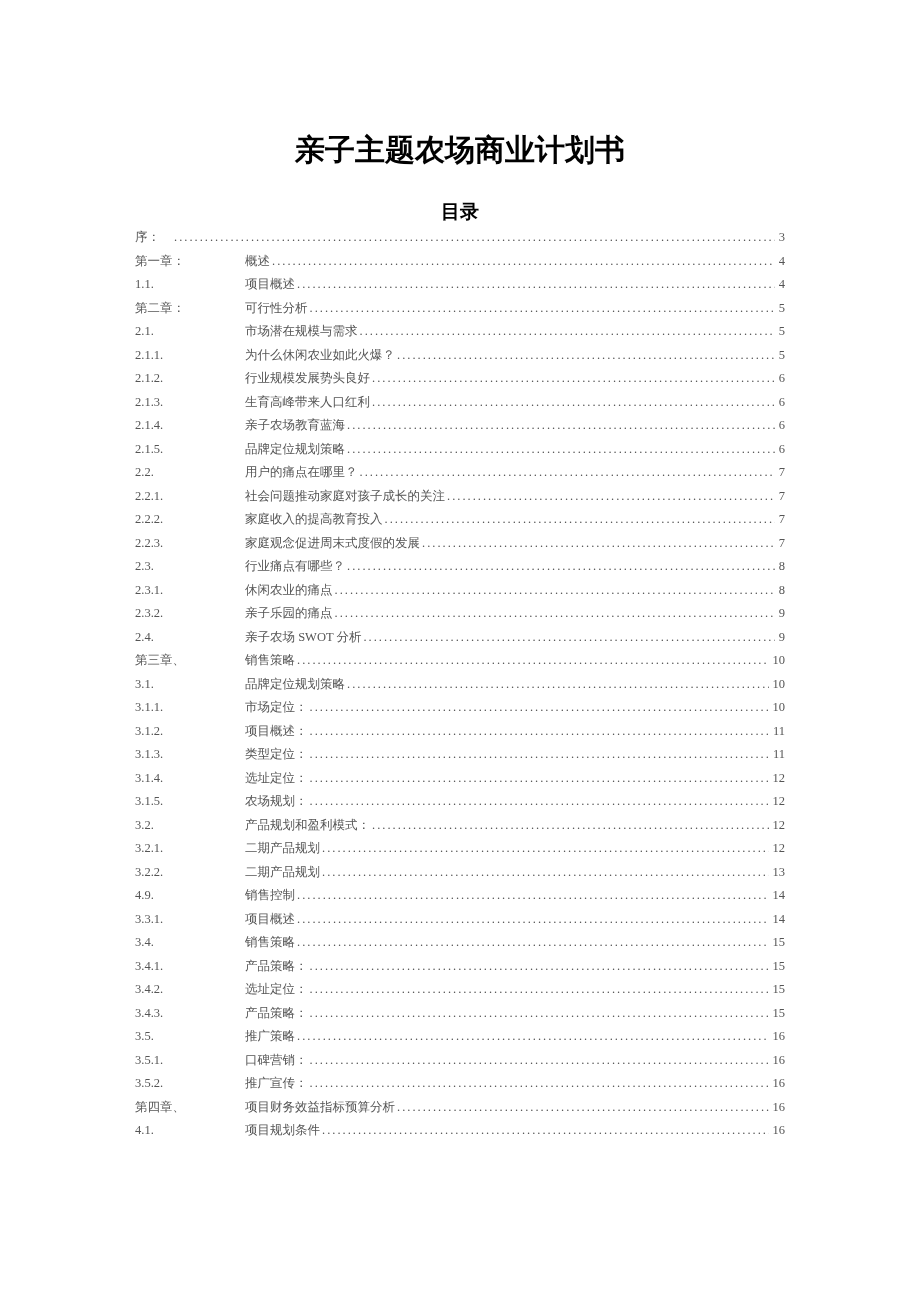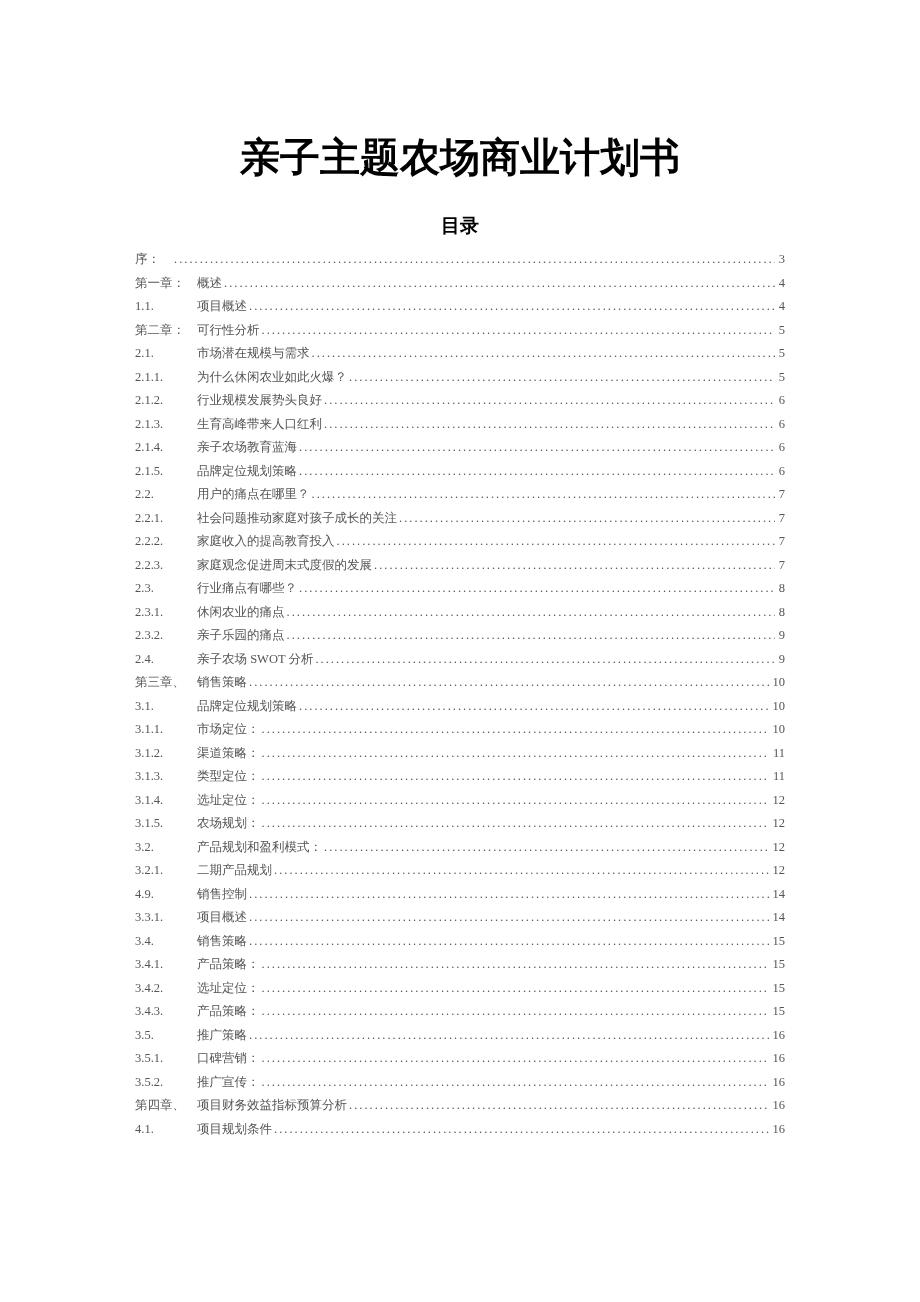"亲子主题农场商业计划书" .doc-title { font-size: 40px -> 30px }
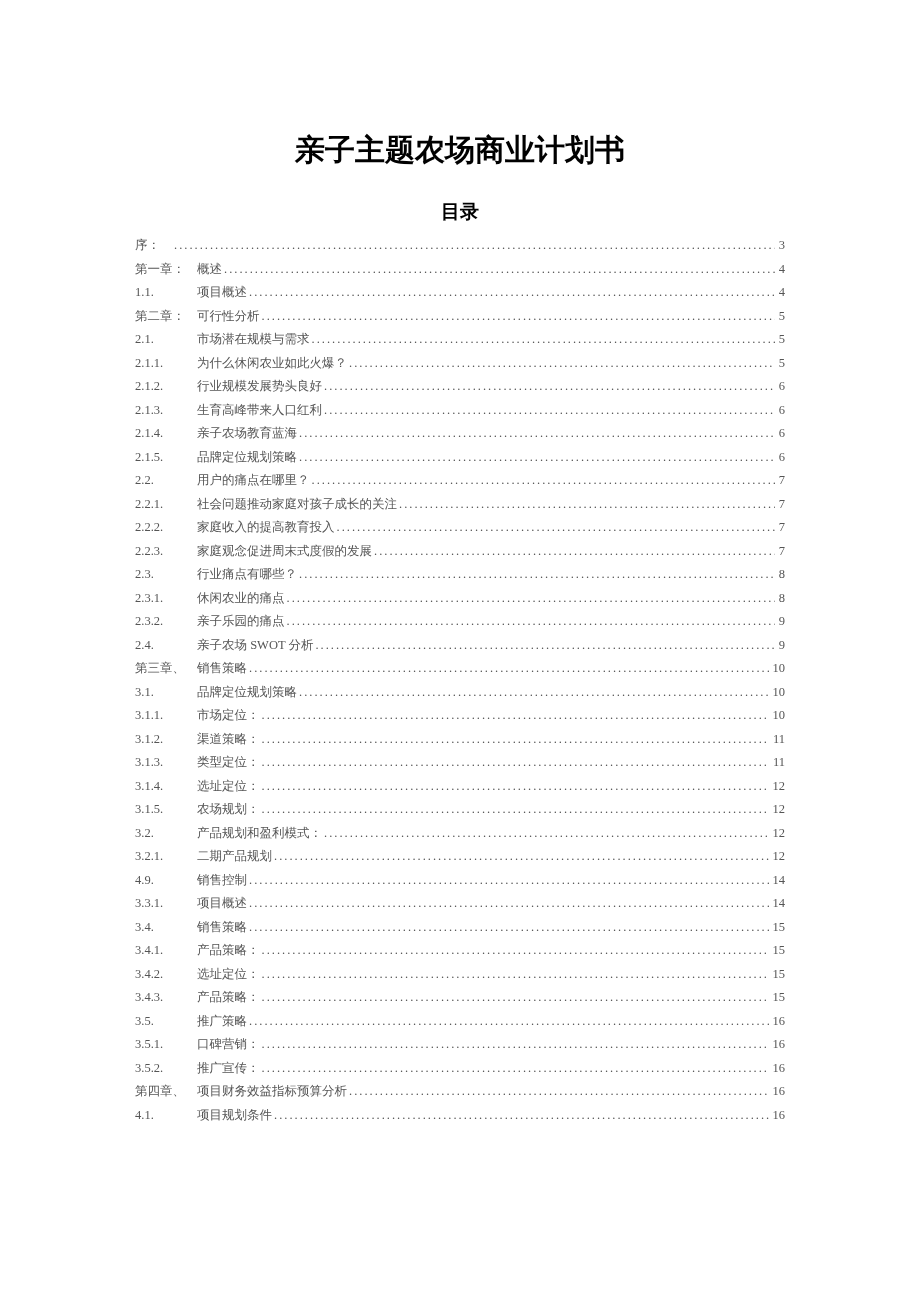"目录" .toc-title { margin-bottom: 14px -> 6px }
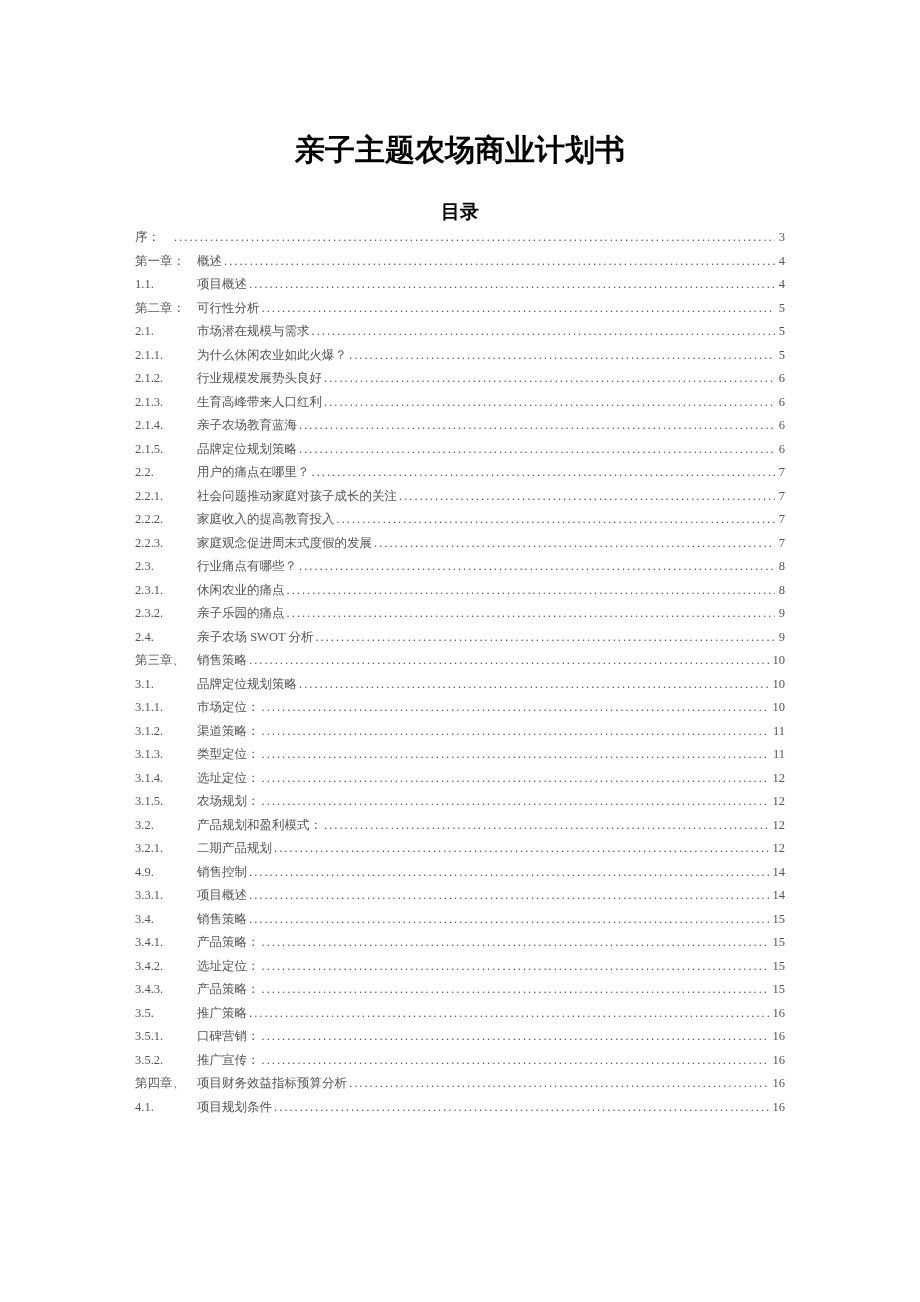"概述" .toc-label { margin-left: none -> 48px }
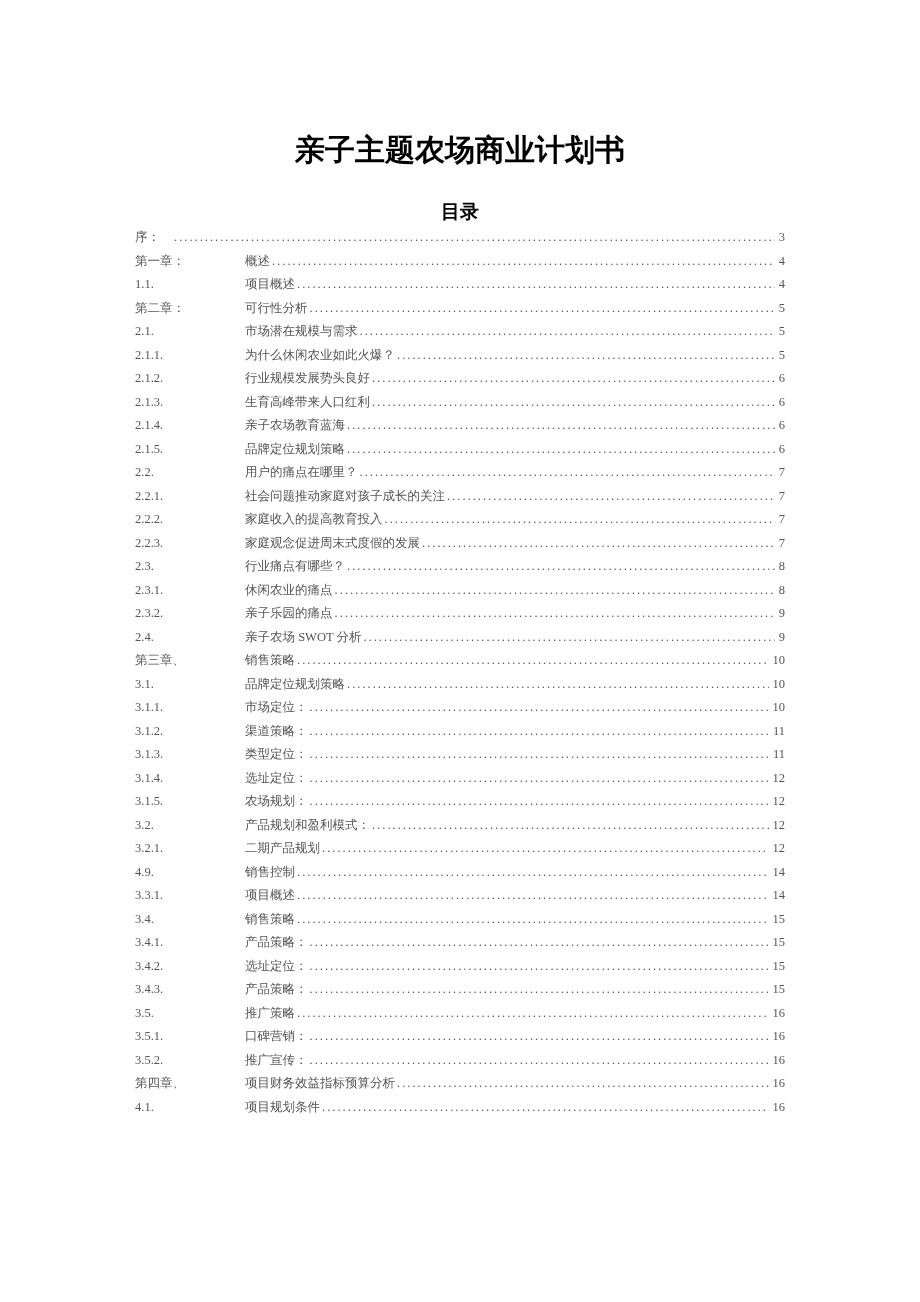"渠道策略：" span.toc-label { text: 渠道策略 -> 项目概述 }
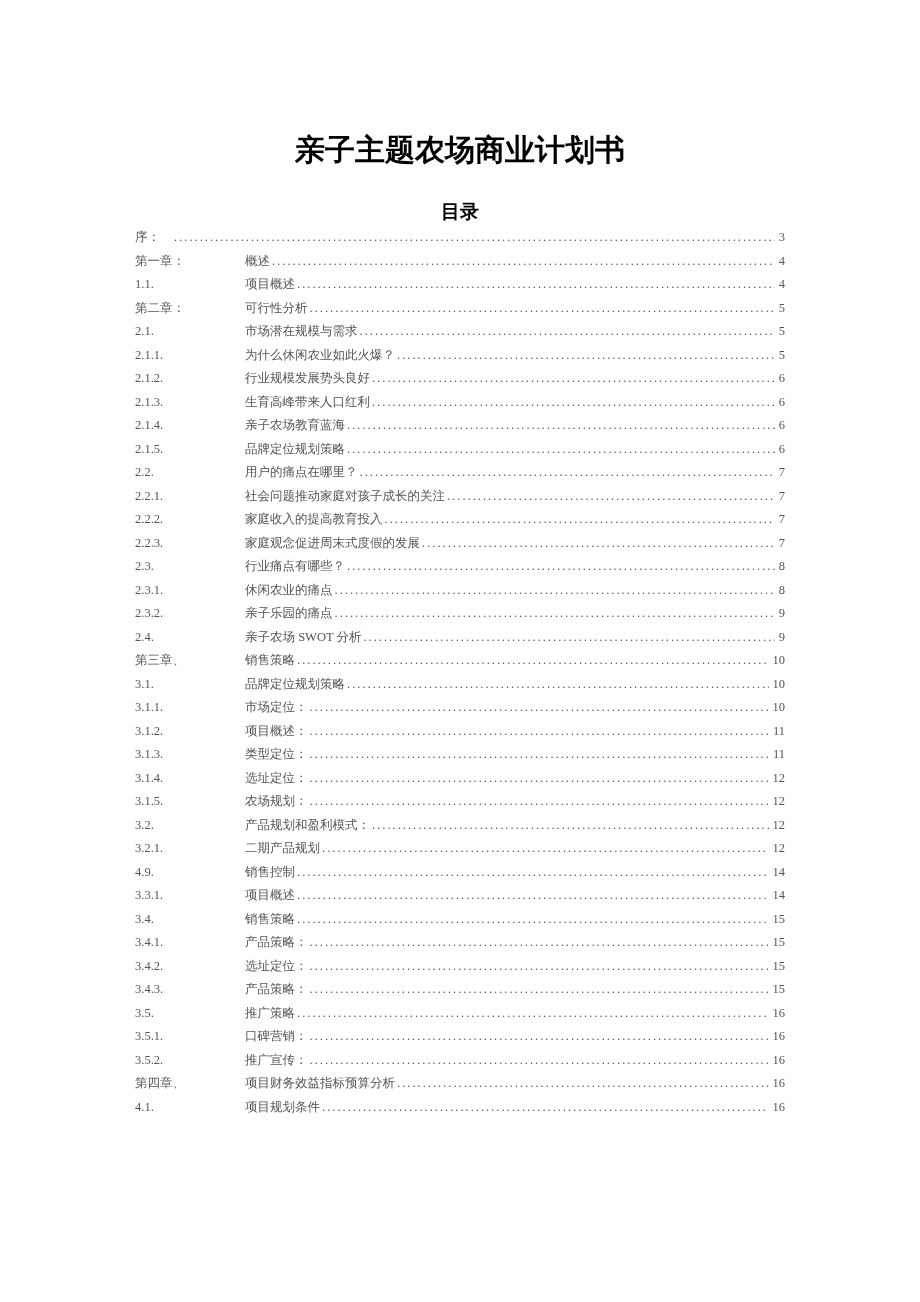"3.2.2." li.toc-item { html: none -> <li> <span>3.2.2.</span> <span>二期产品规划</span> <span></span> <span>13</span> </li> }
